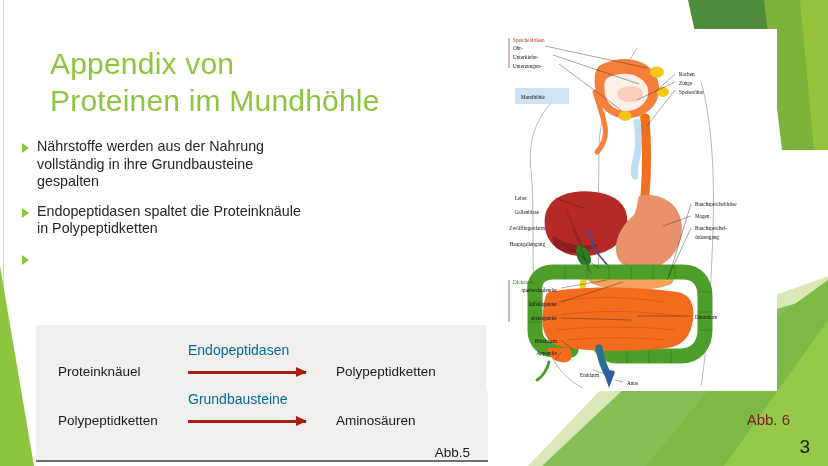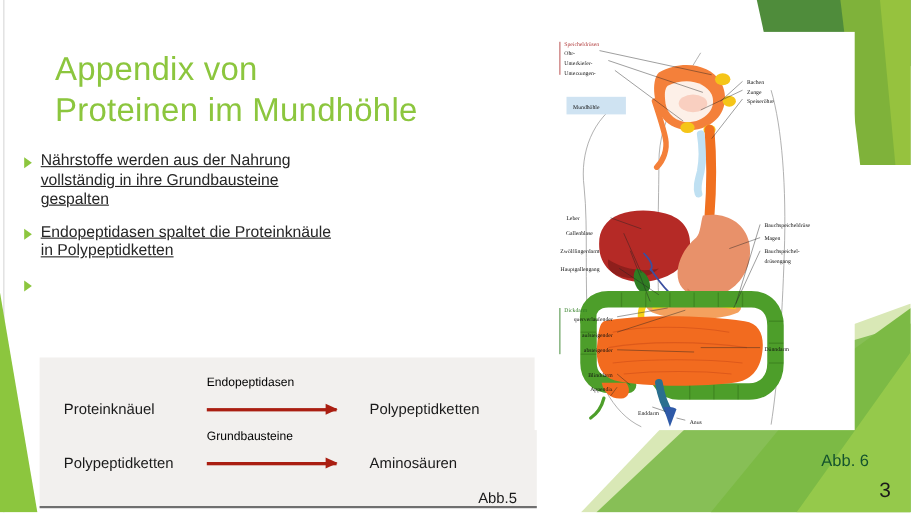"Nährstoffe werden aus der Nahrung" .bullet .btxt { text-decoration: underline -> none }
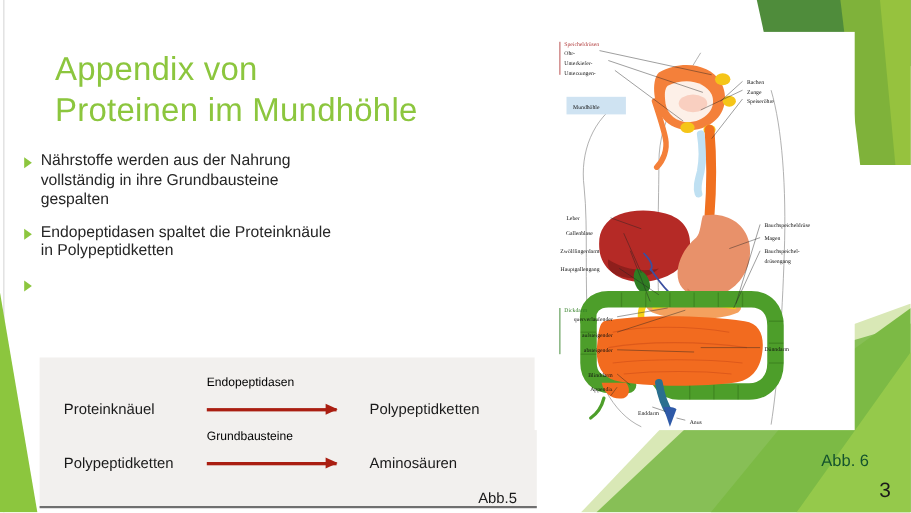"Endopeptidasen" .fig-enz { color: #000000 -> #0369a1; font-size: 11px -> 14px }
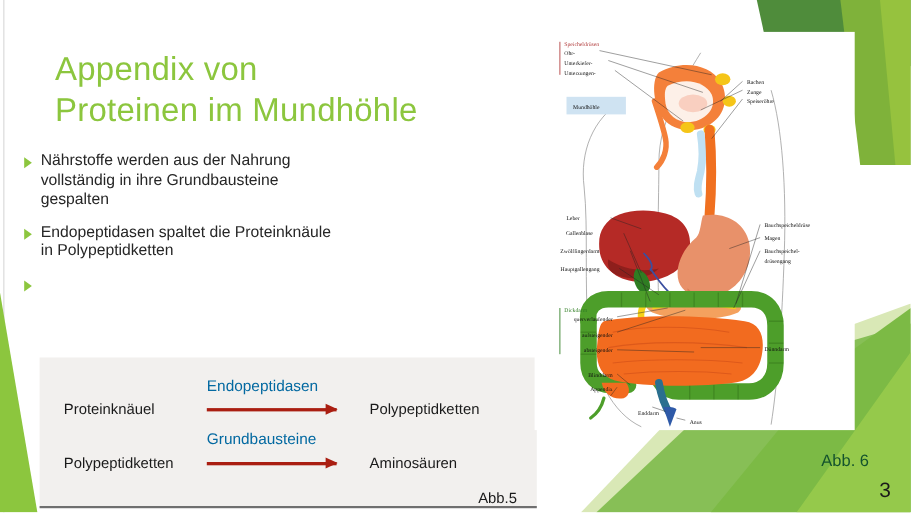"Abb. 6" .abb6 { color: #14532d -> #7f1d1d }
